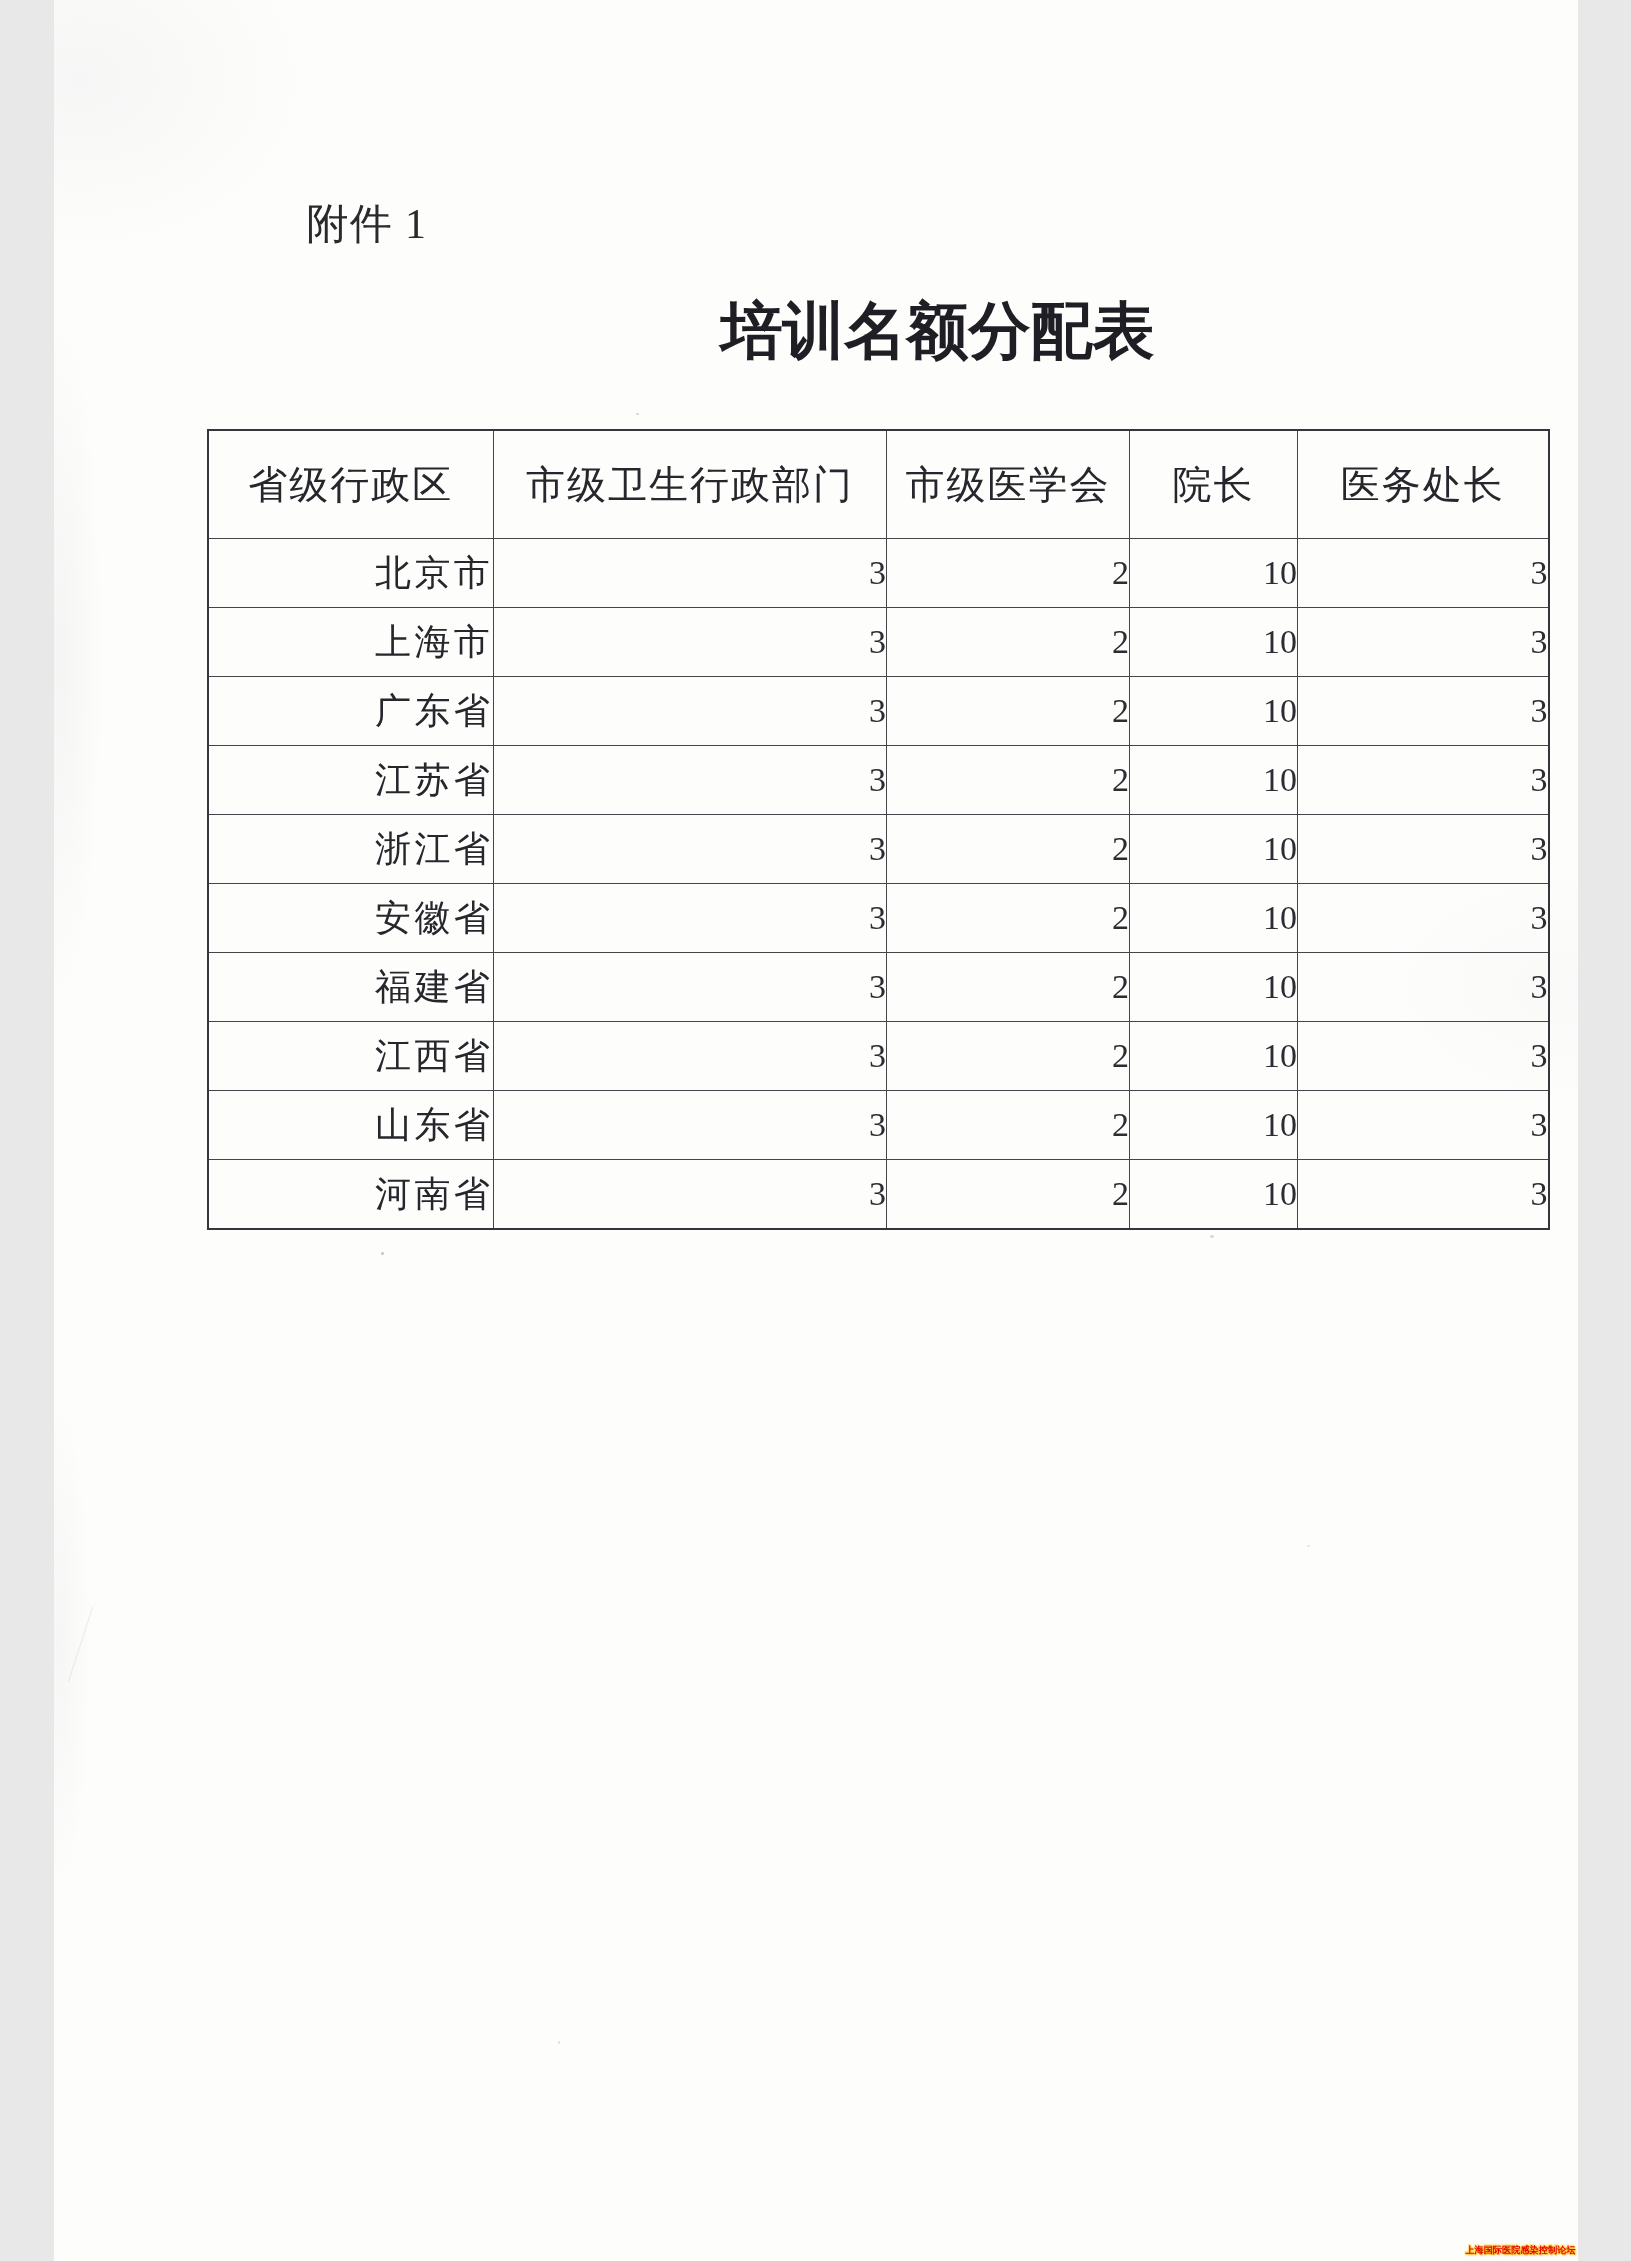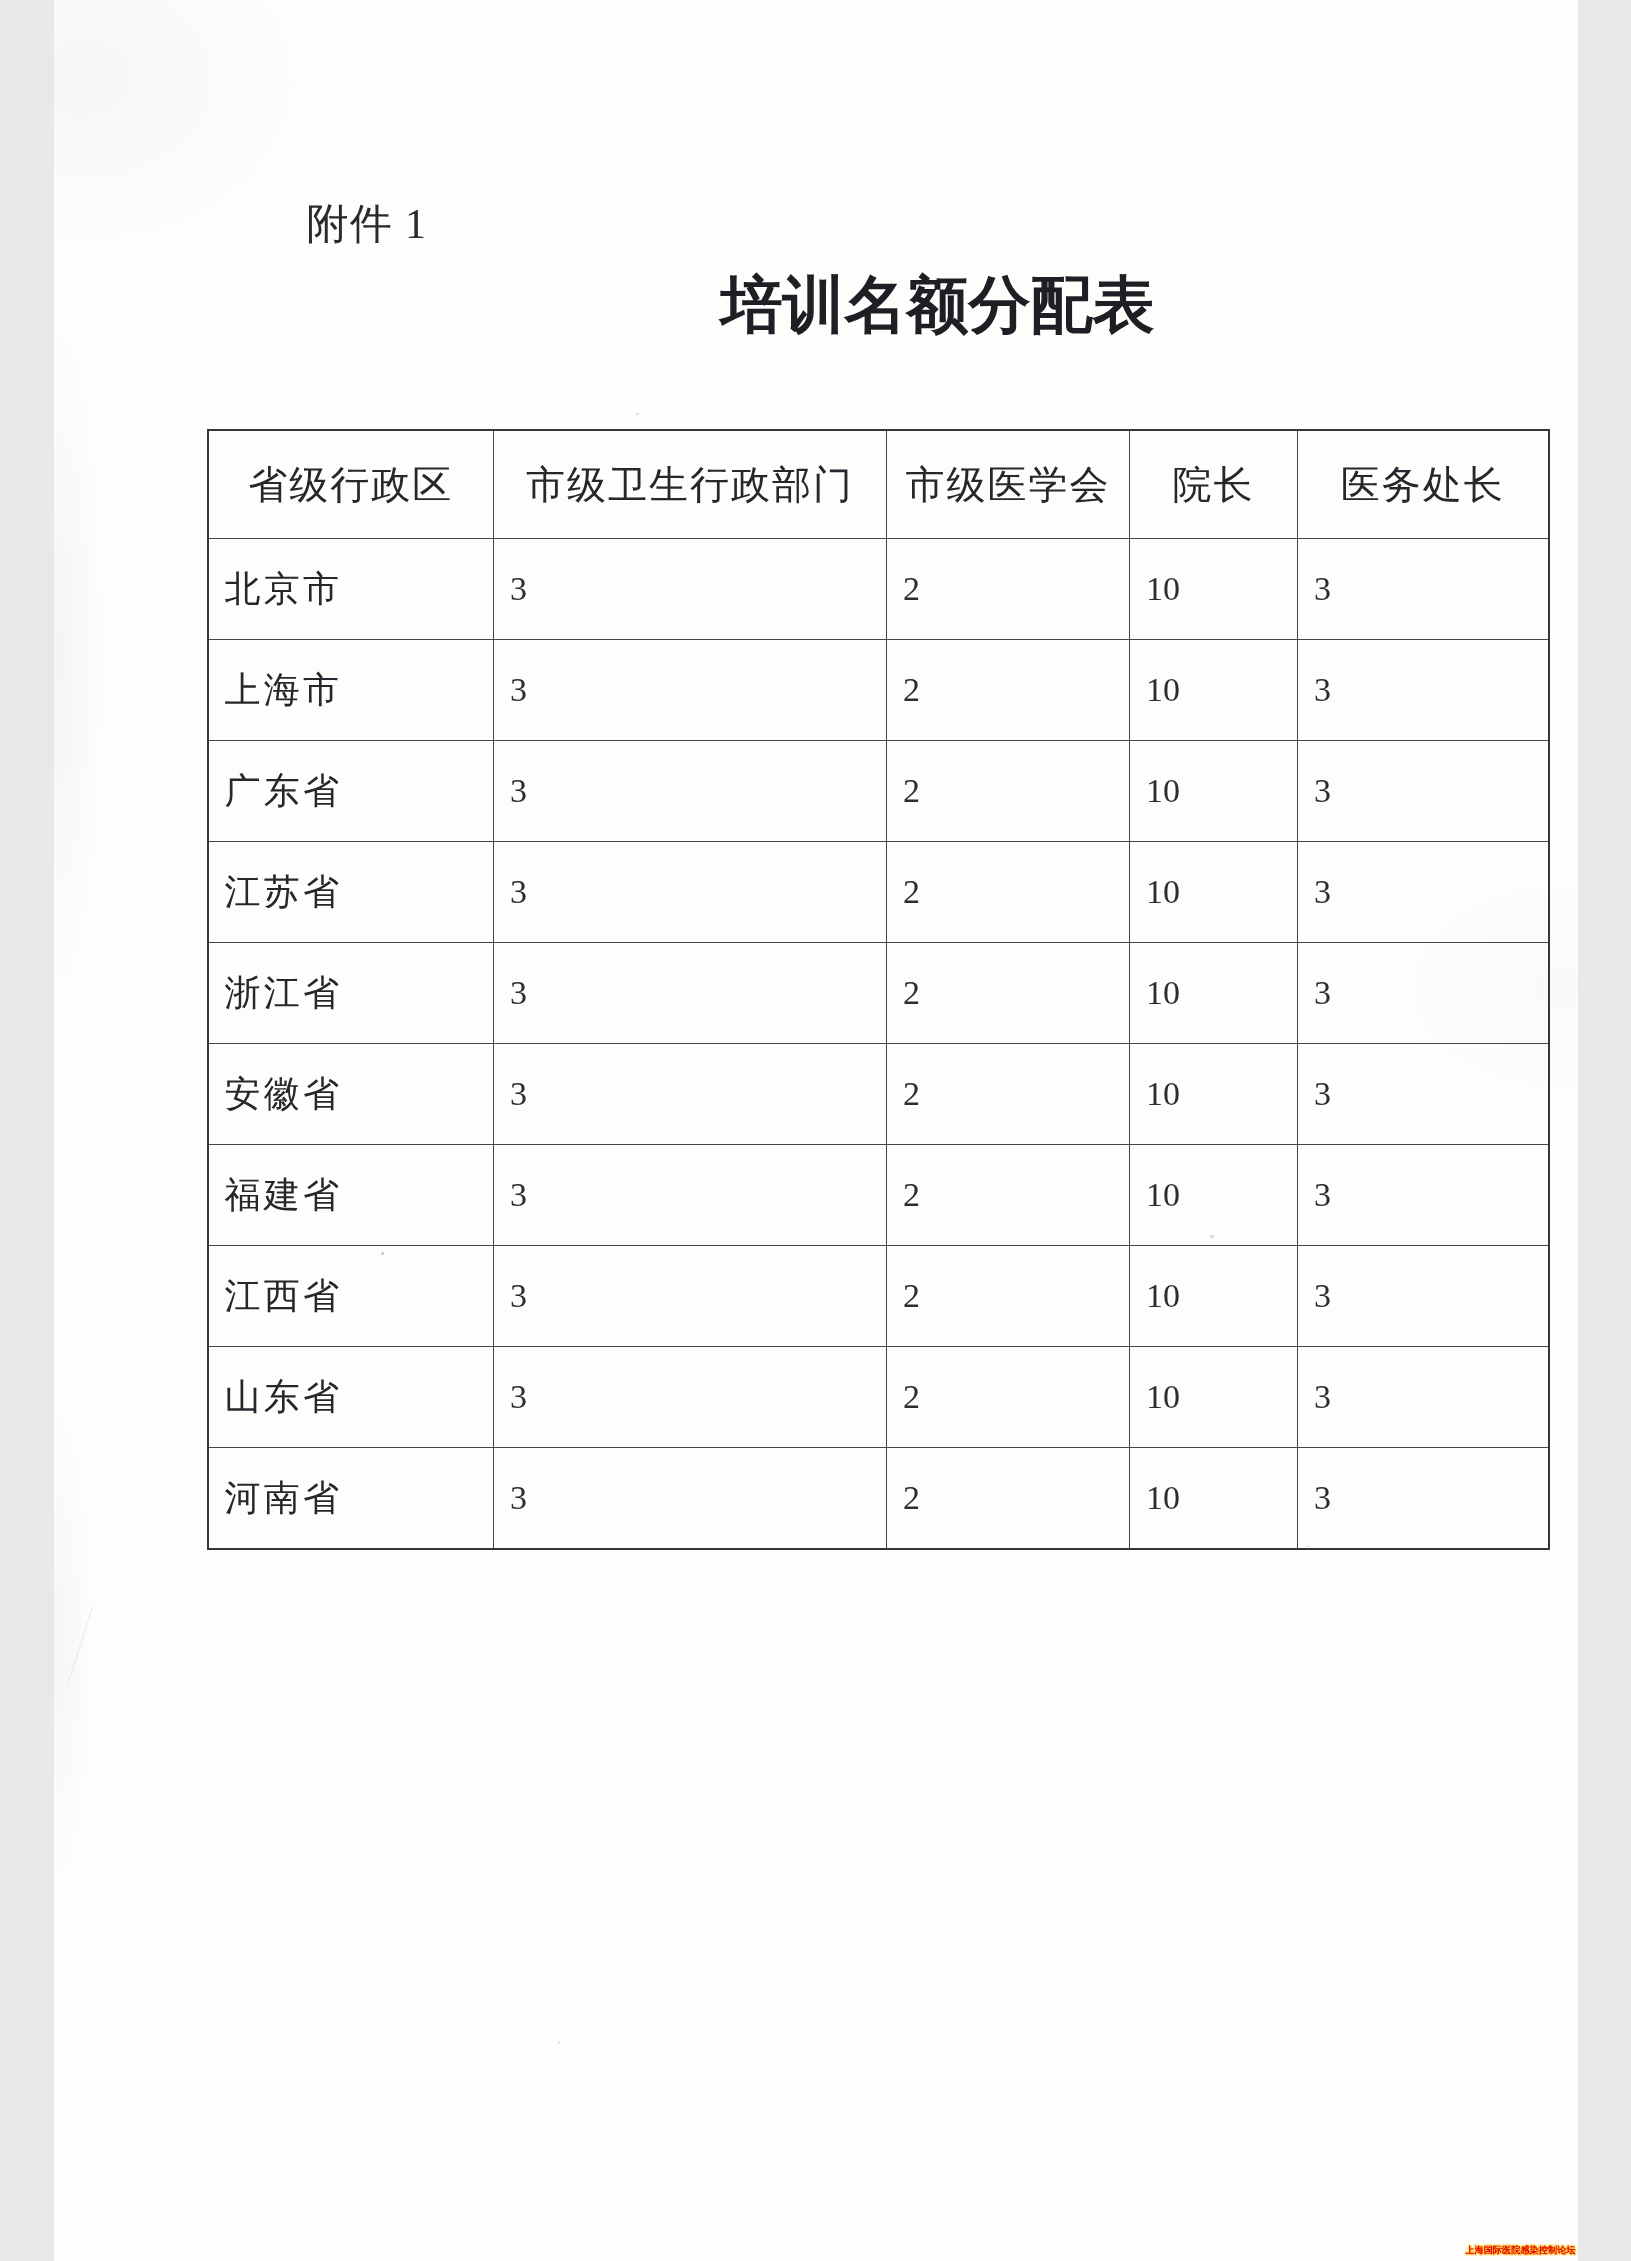"培训名额分配表" .doc-title { top: 264px -> 290px }
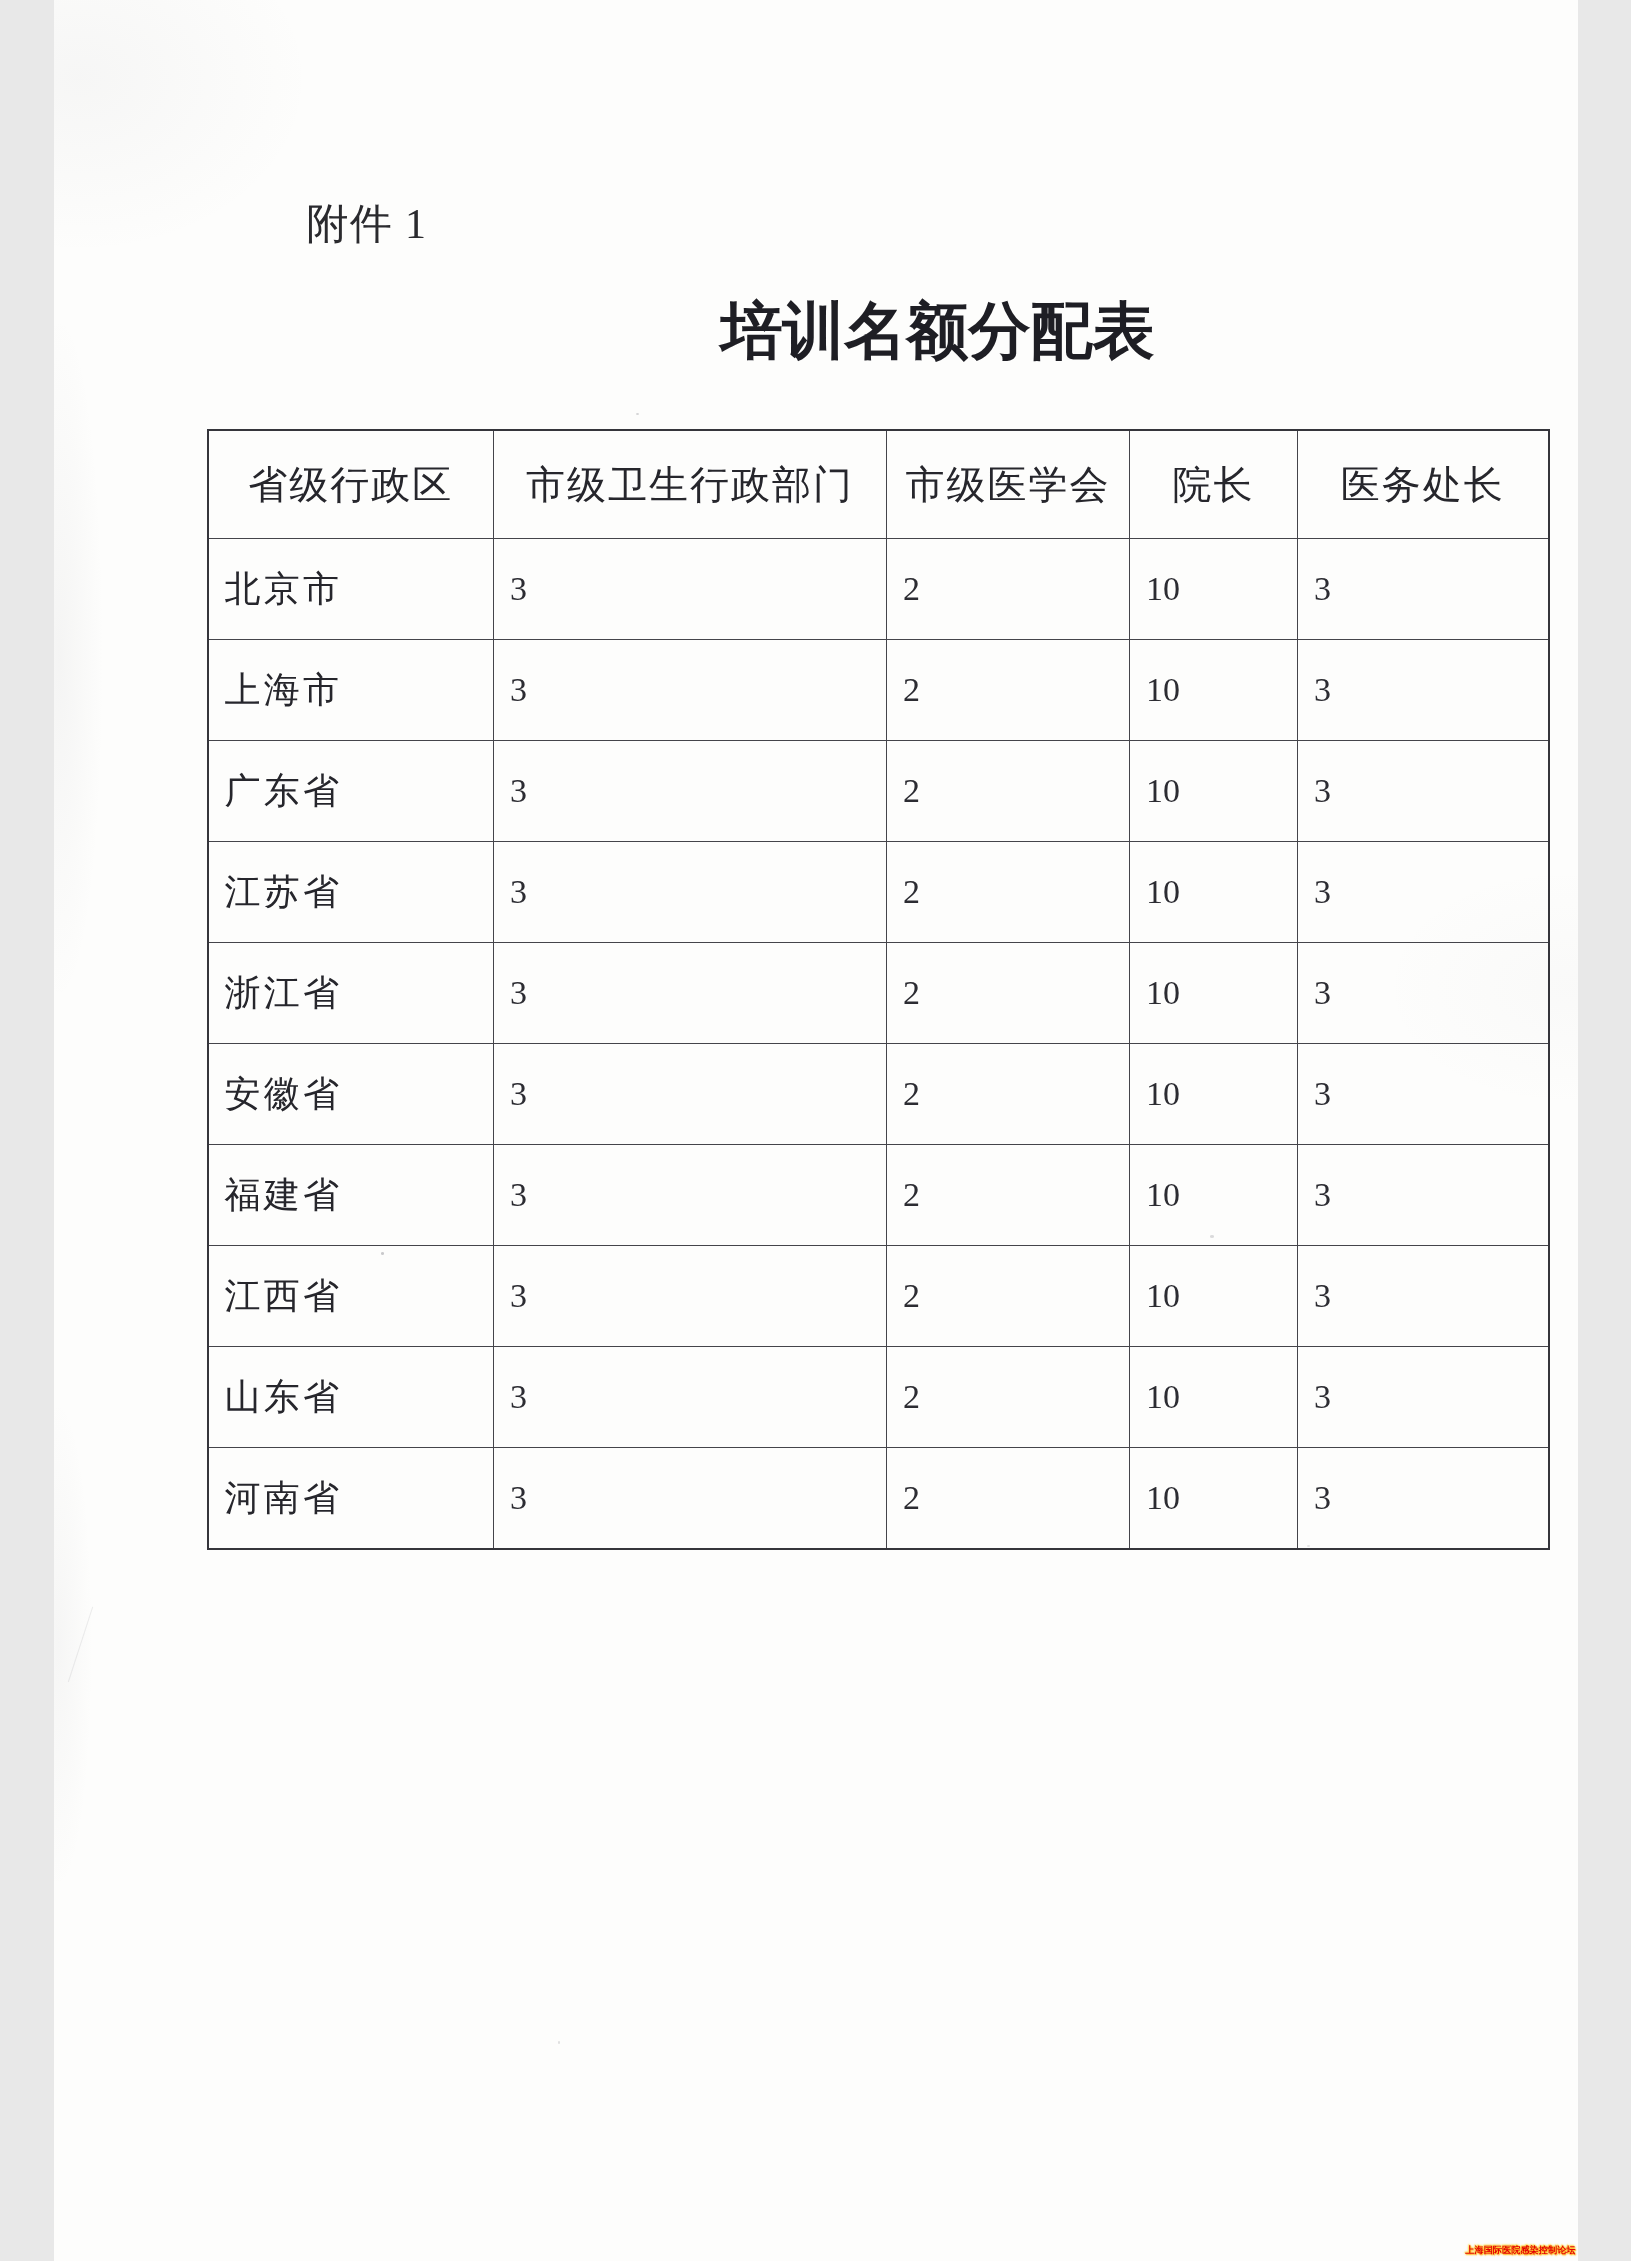"北京市" .quota-table td { padding: 16px -> 0; text-align: left -> right }
